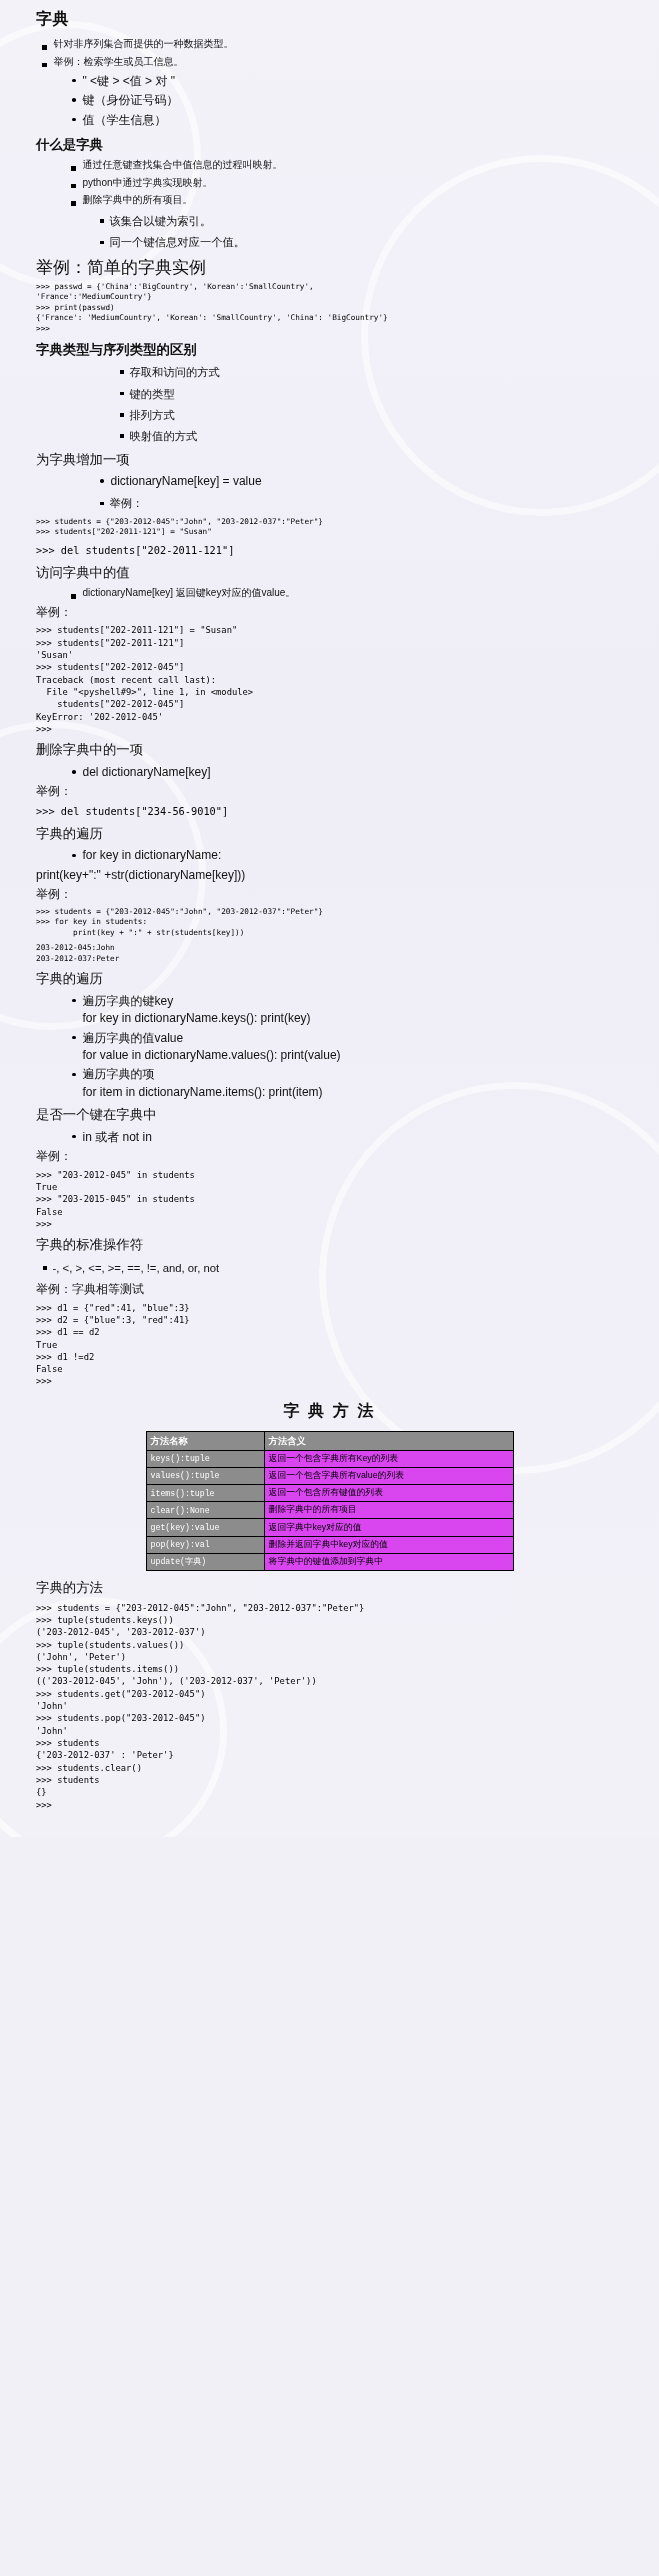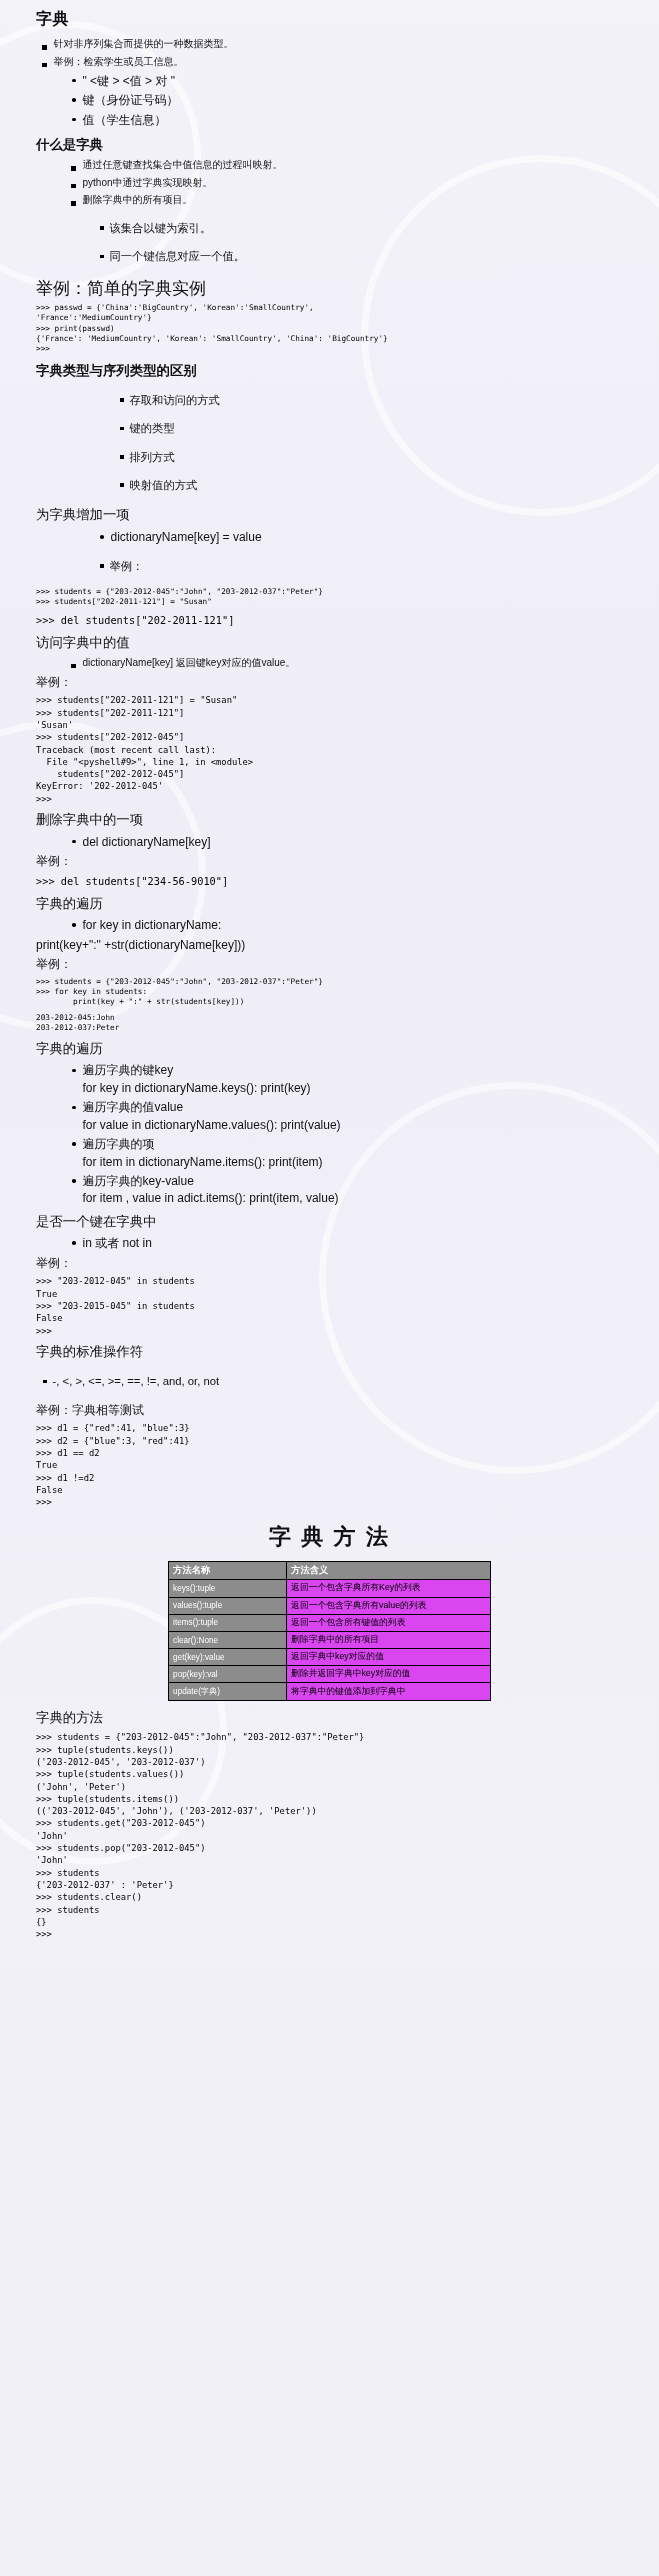"该集合以键为索引。" .lvl3 > li { margin: 12px 0 -> 5px 0 }
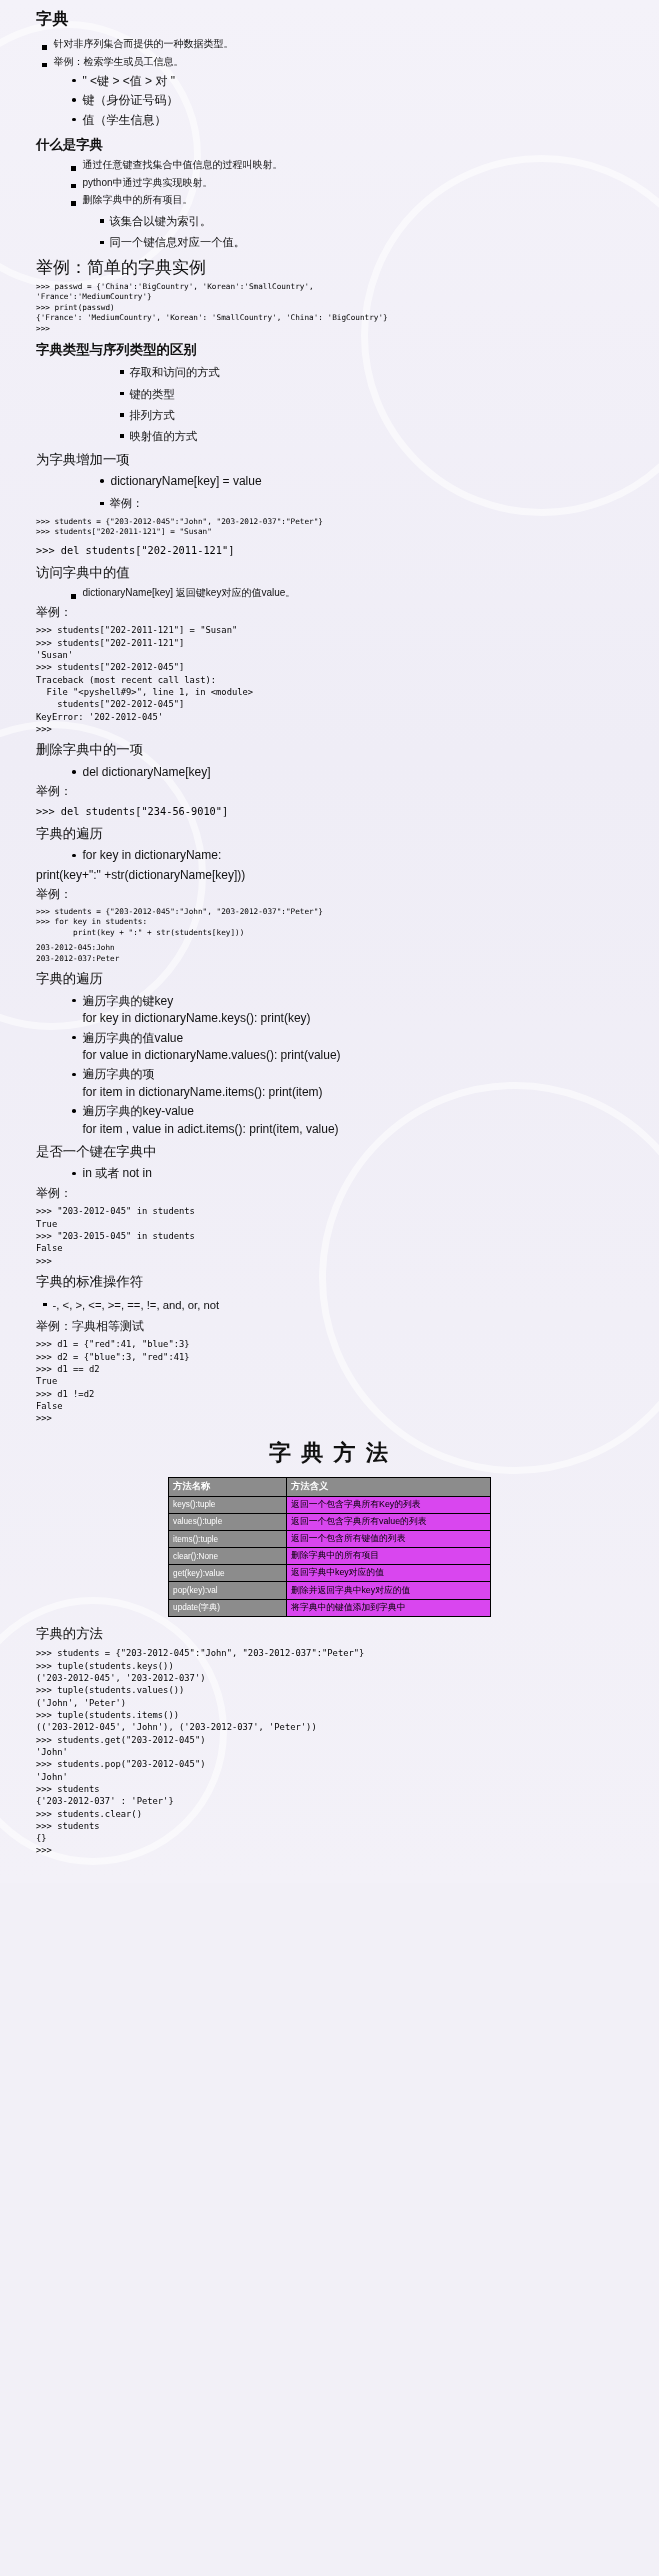"遍历字典的key-value" li { html: <li> <span>遍历字典的key-value</span><br> <span>for item , value in adict.items(): print(item, value)</span> </li> -> none }
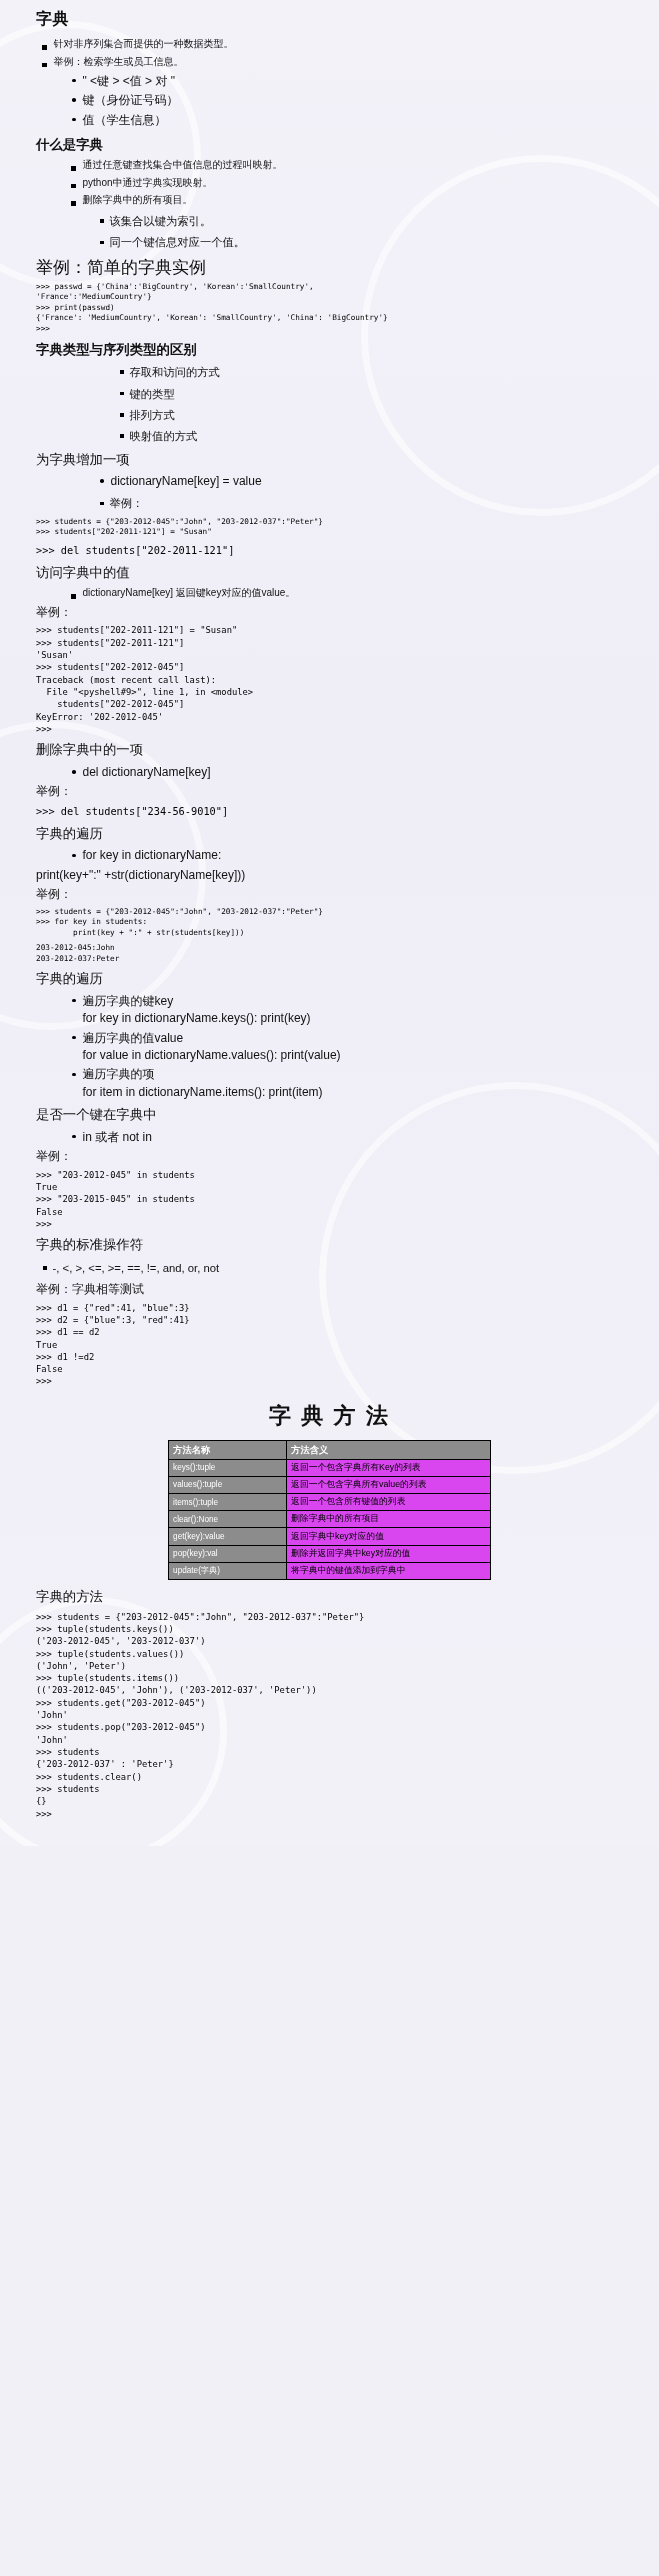"字 典 方 法" h2.sec.center { font-size: 22px -> 16px }
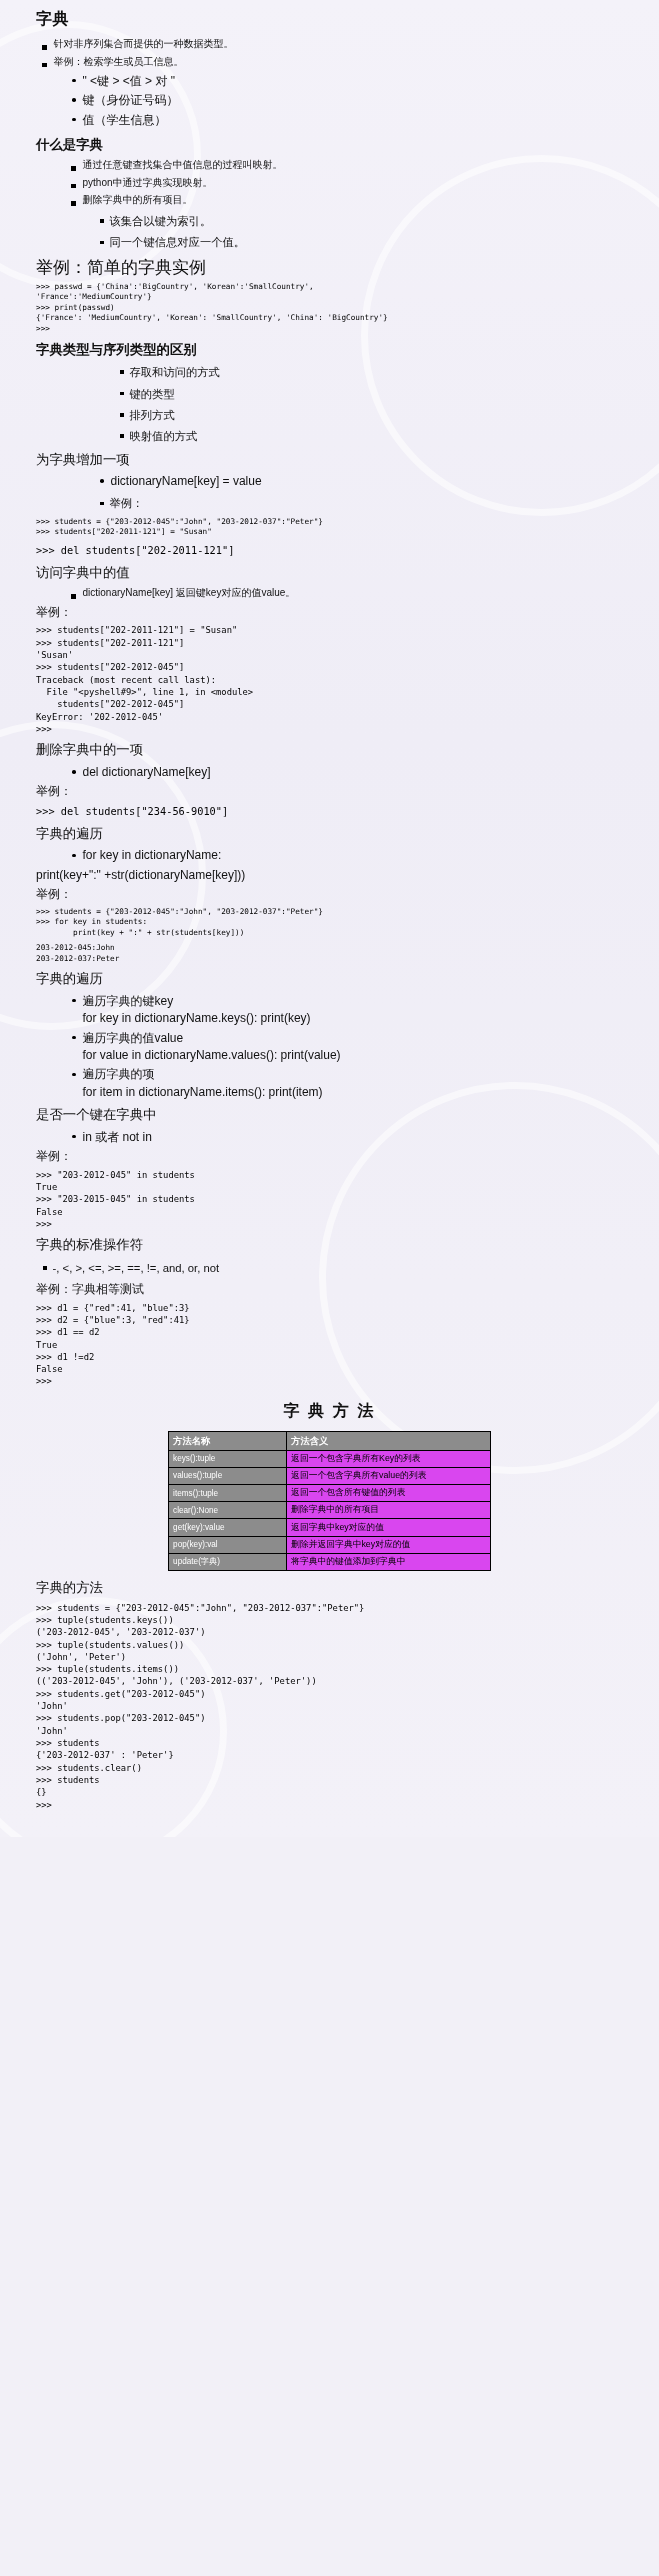"方法名称" table.methods { width: 323px -> 368px }
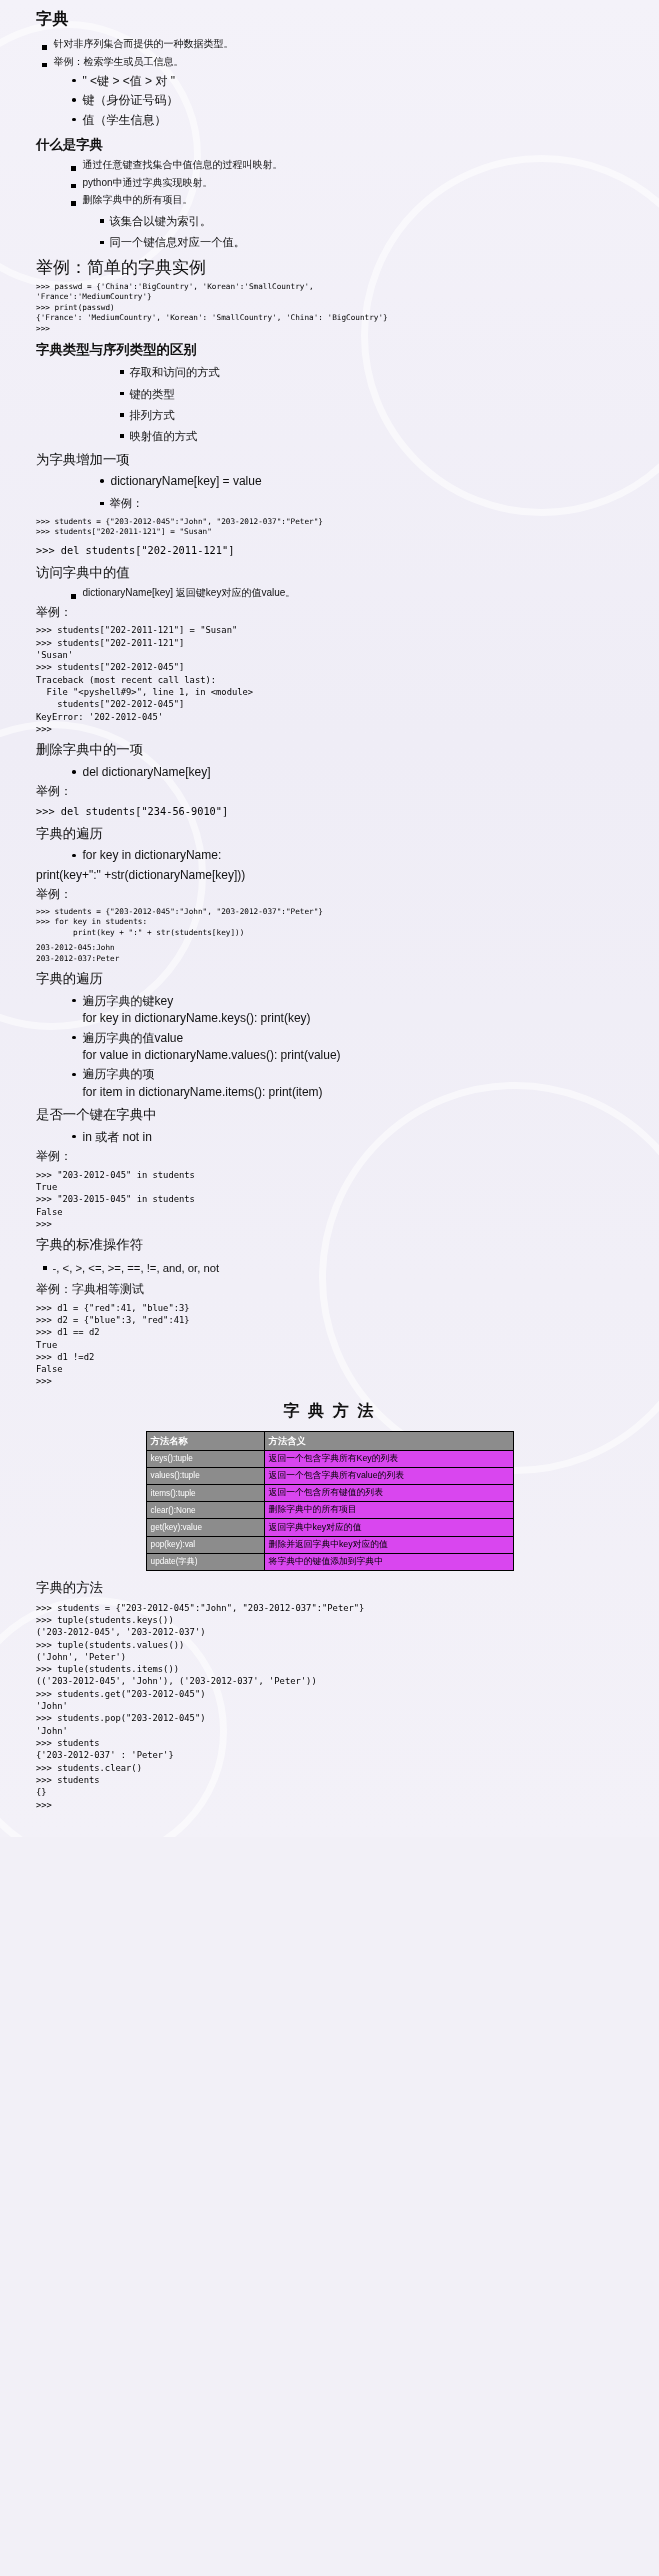"keys():tuple" table.methods td.k { font-family: Liberation Sans, sans-serif -> Liberation Mono, monospace }
